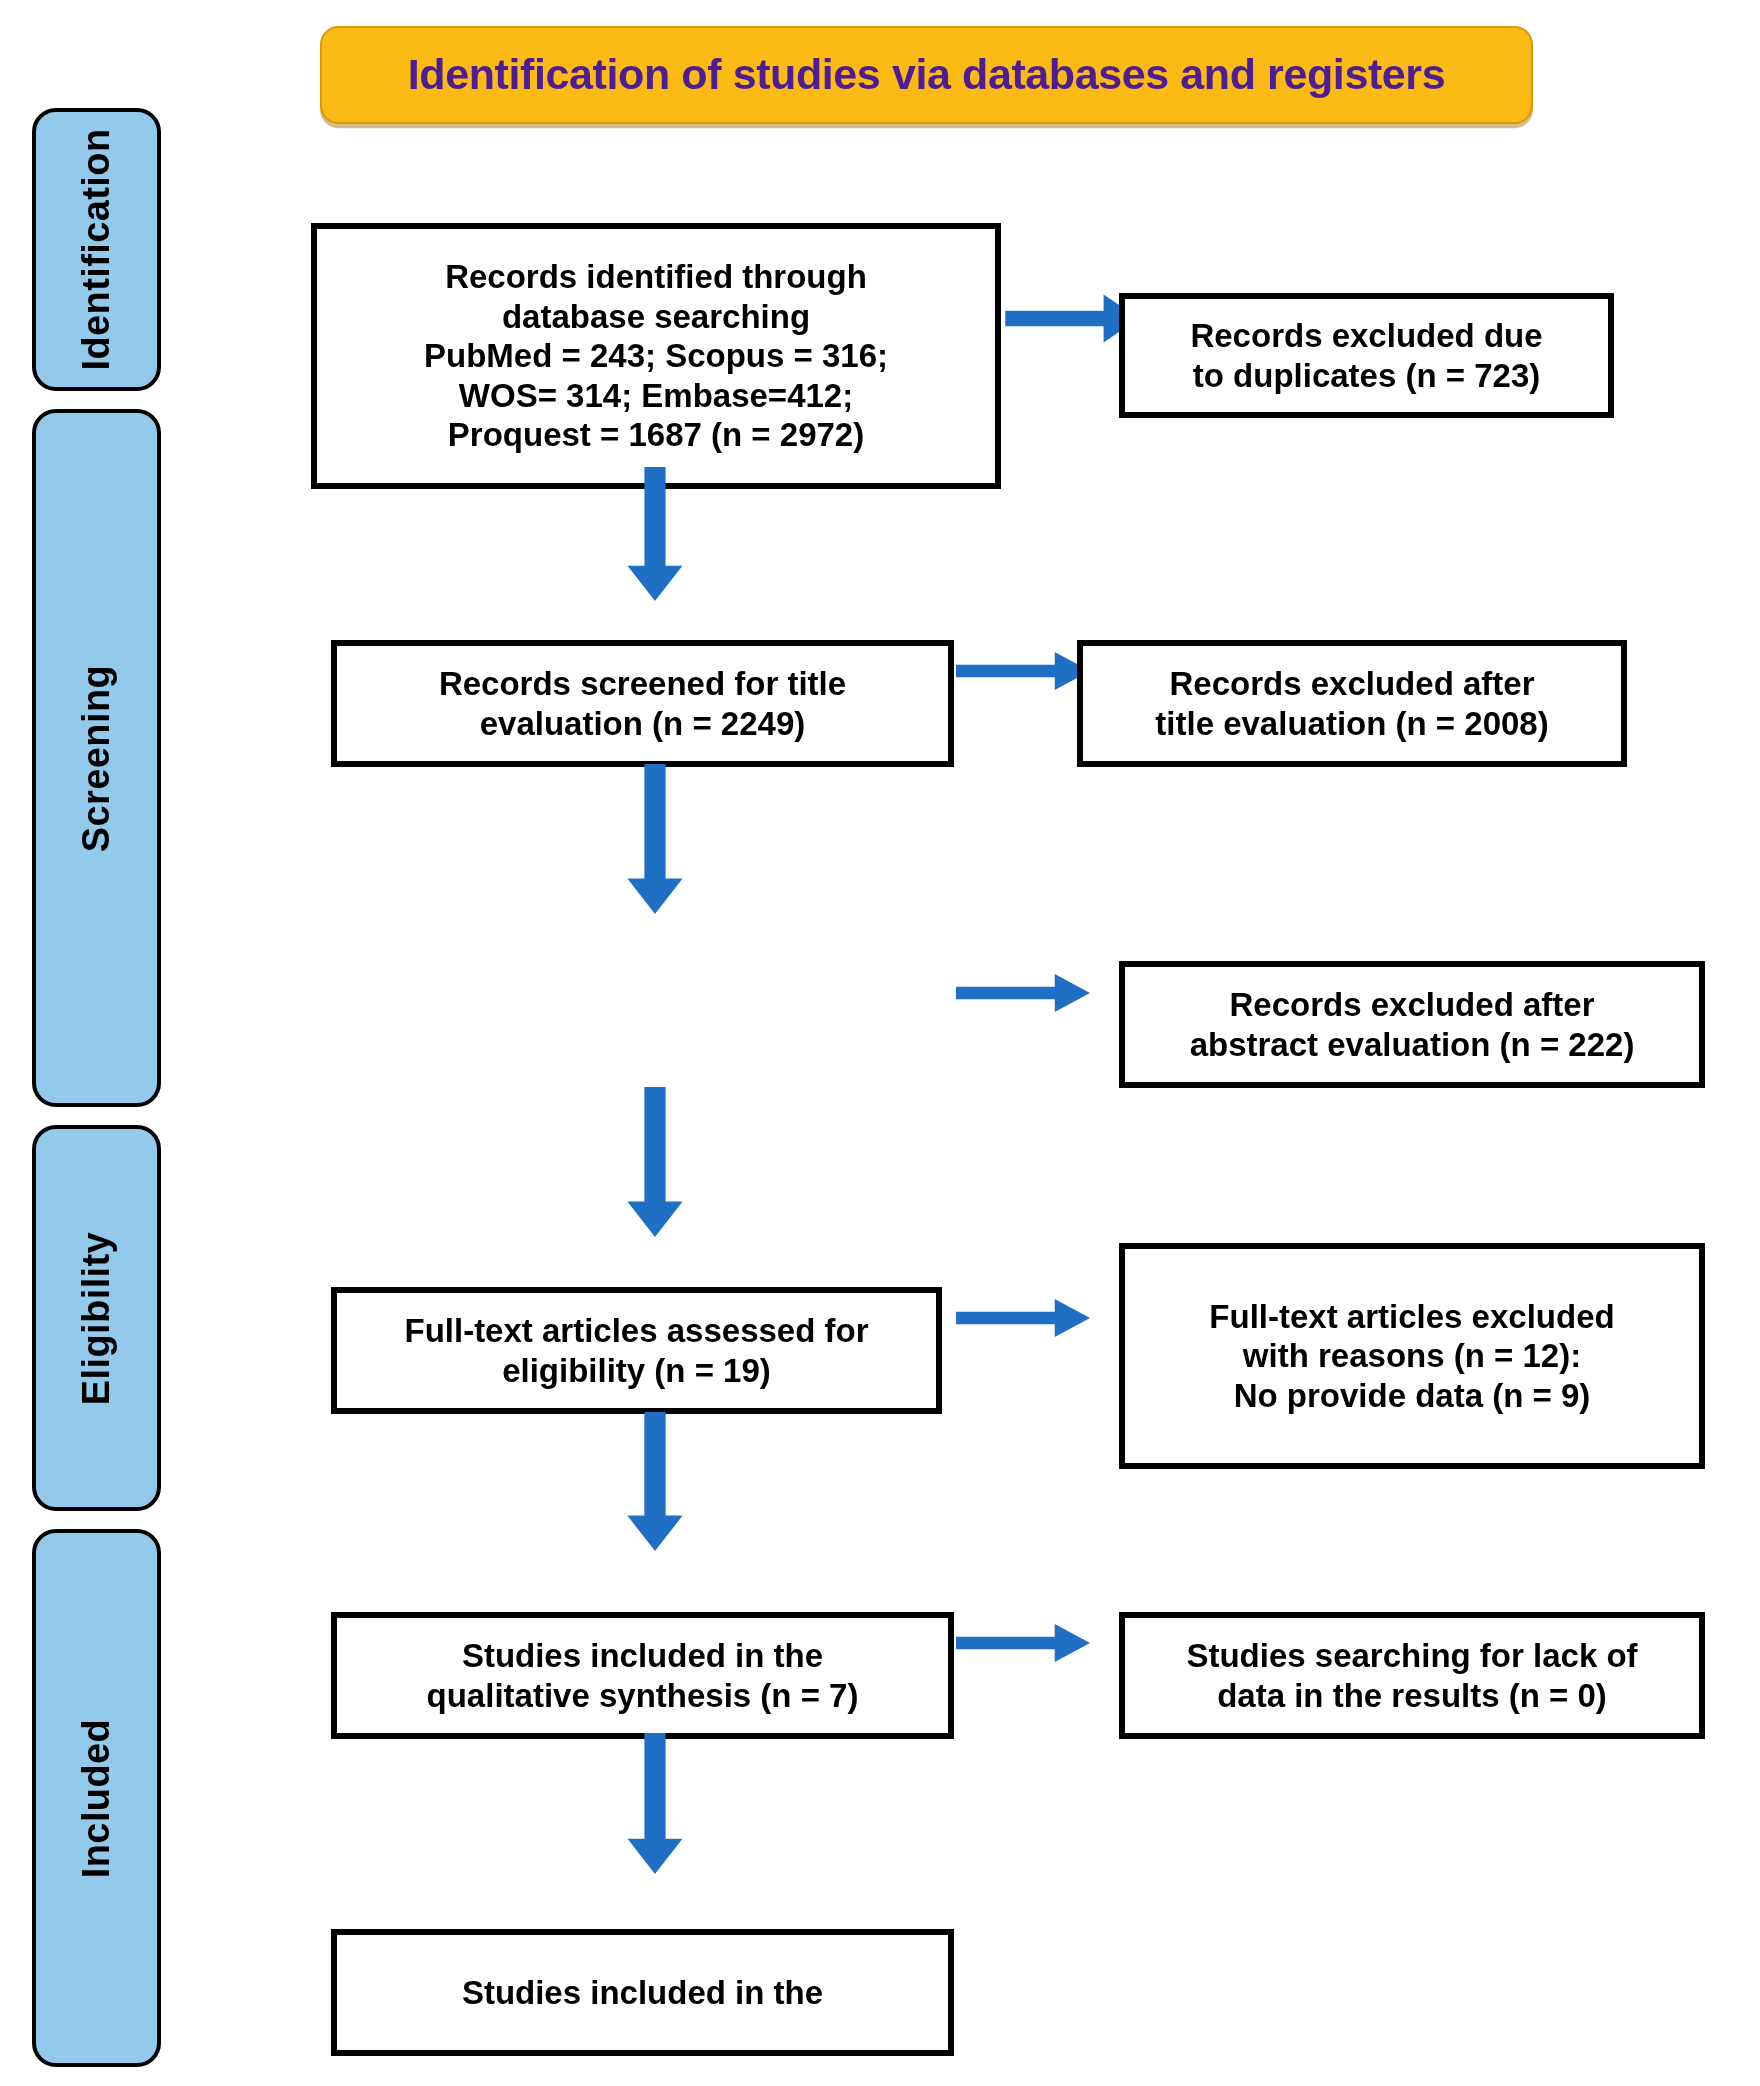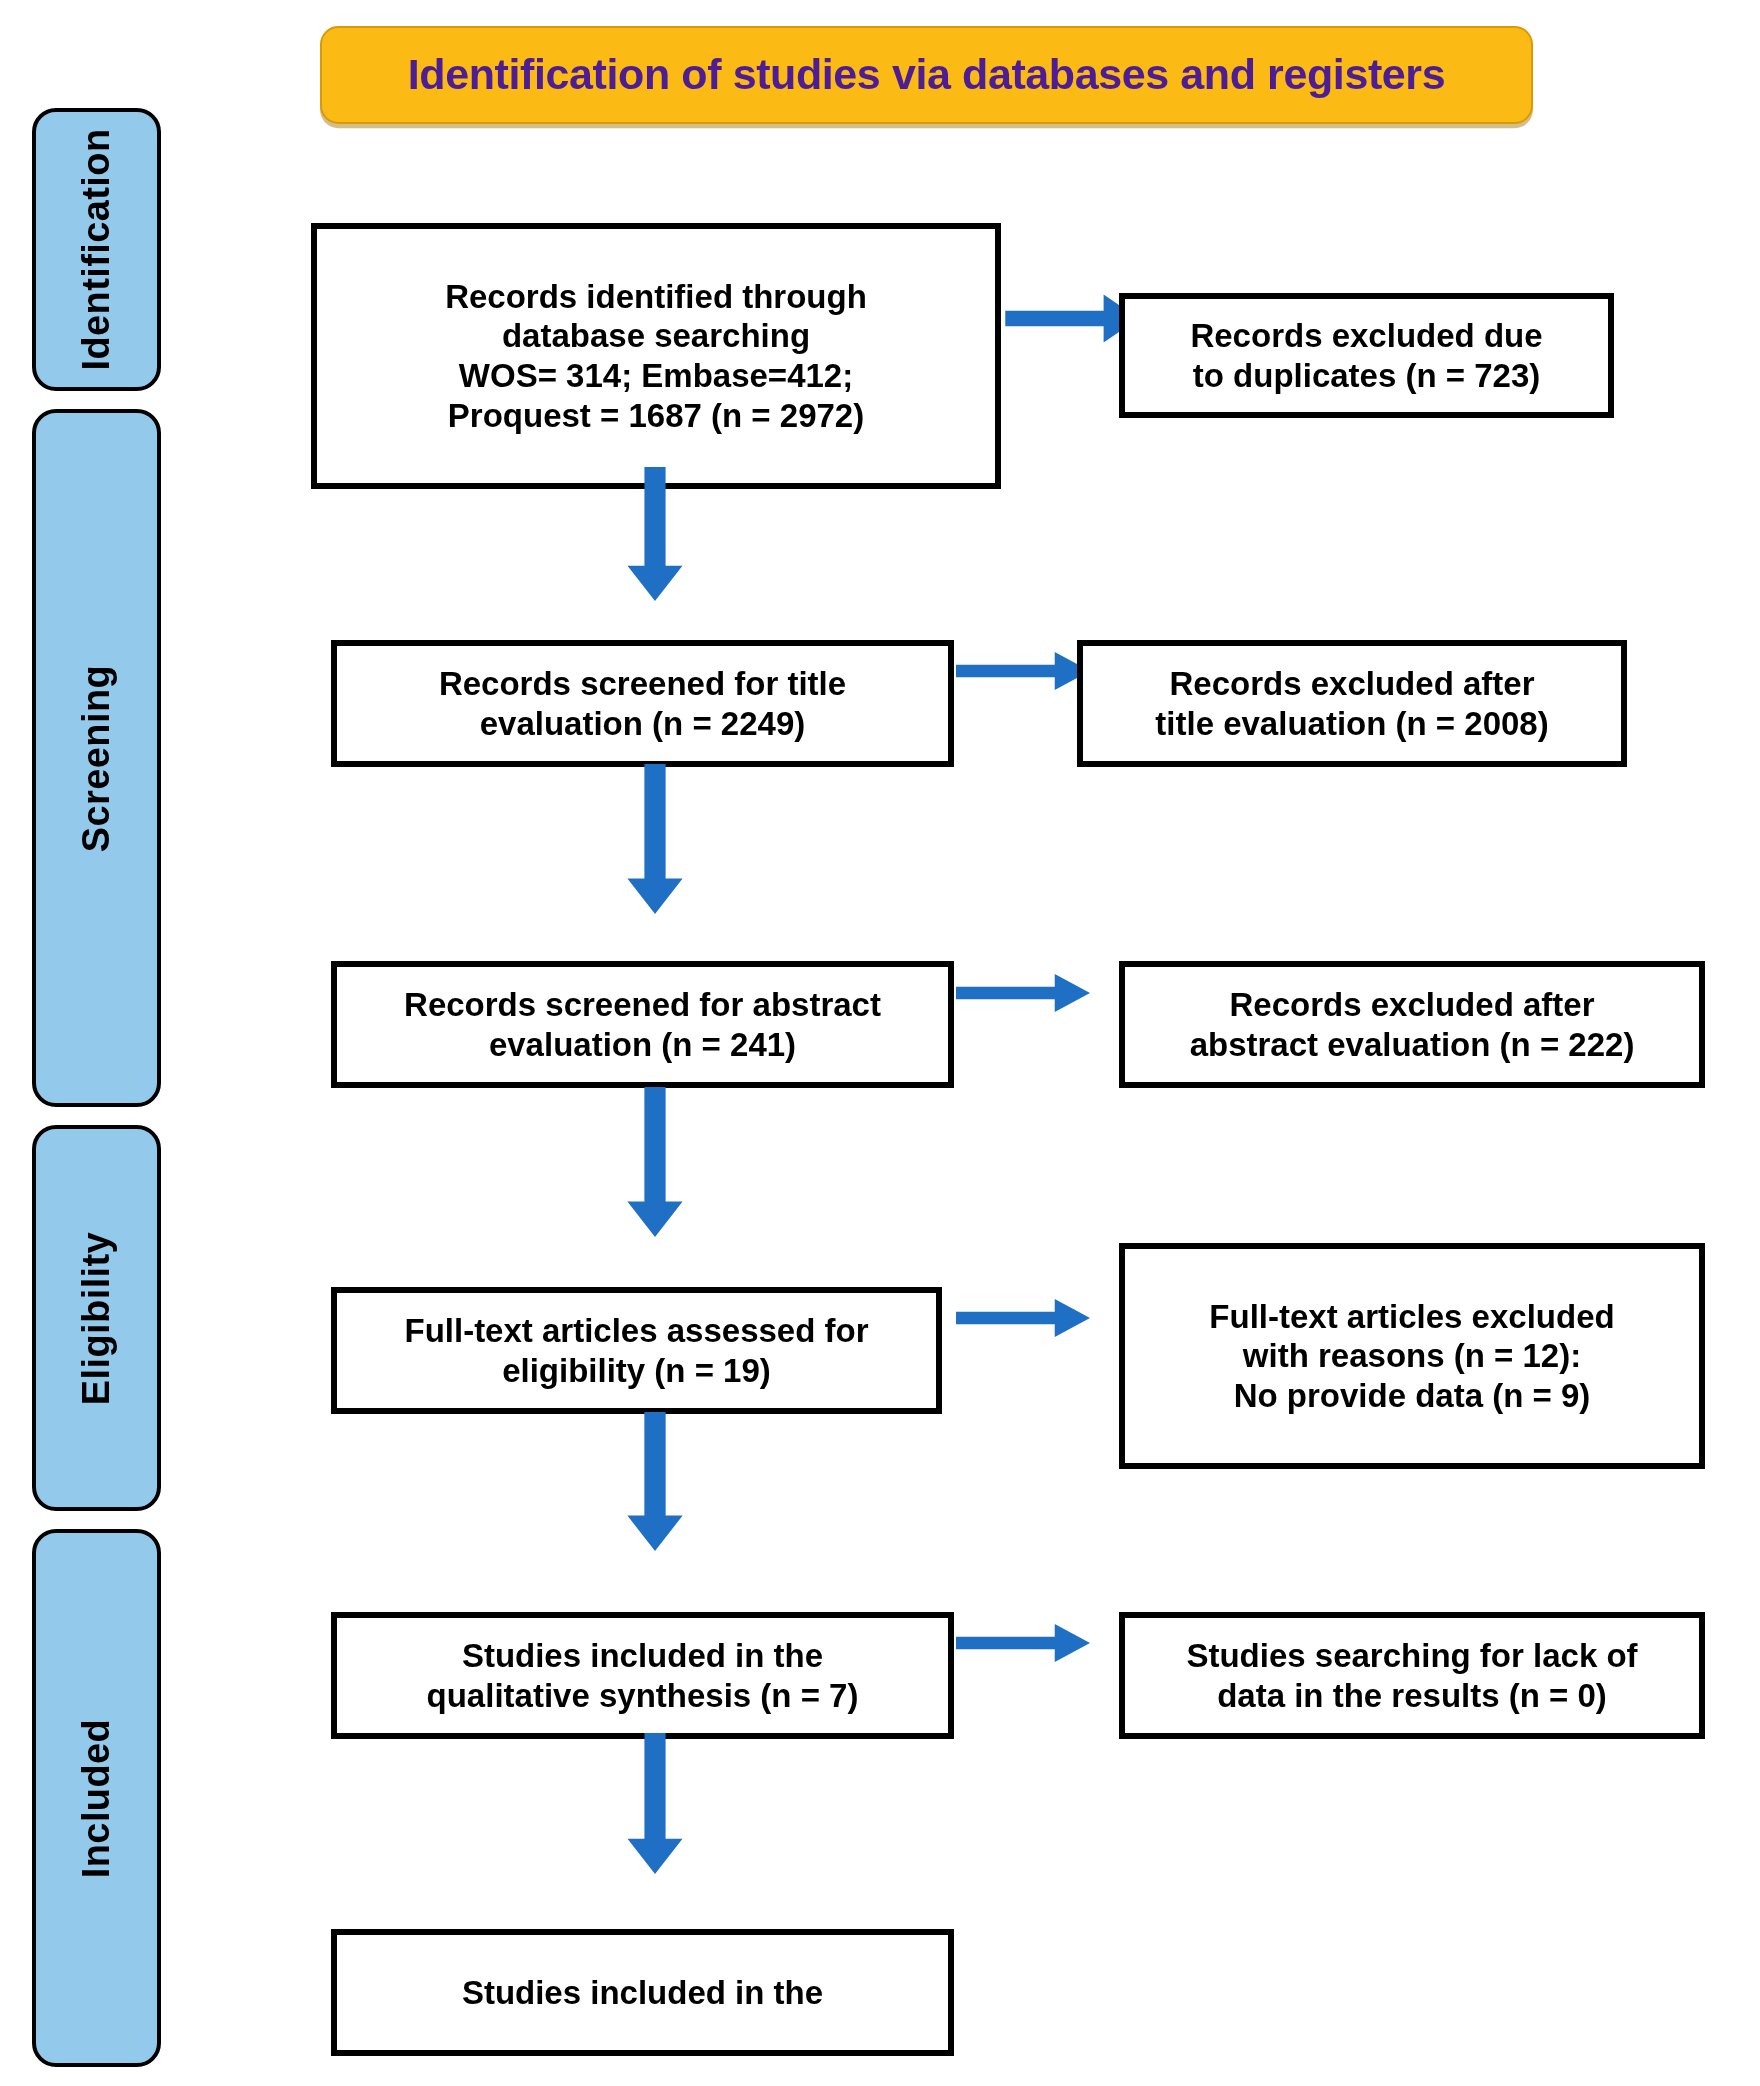"PubMed = 243; Scopus =" div.line { html: none -> <div>PubMed = 243; Scopus = 316;</div> }
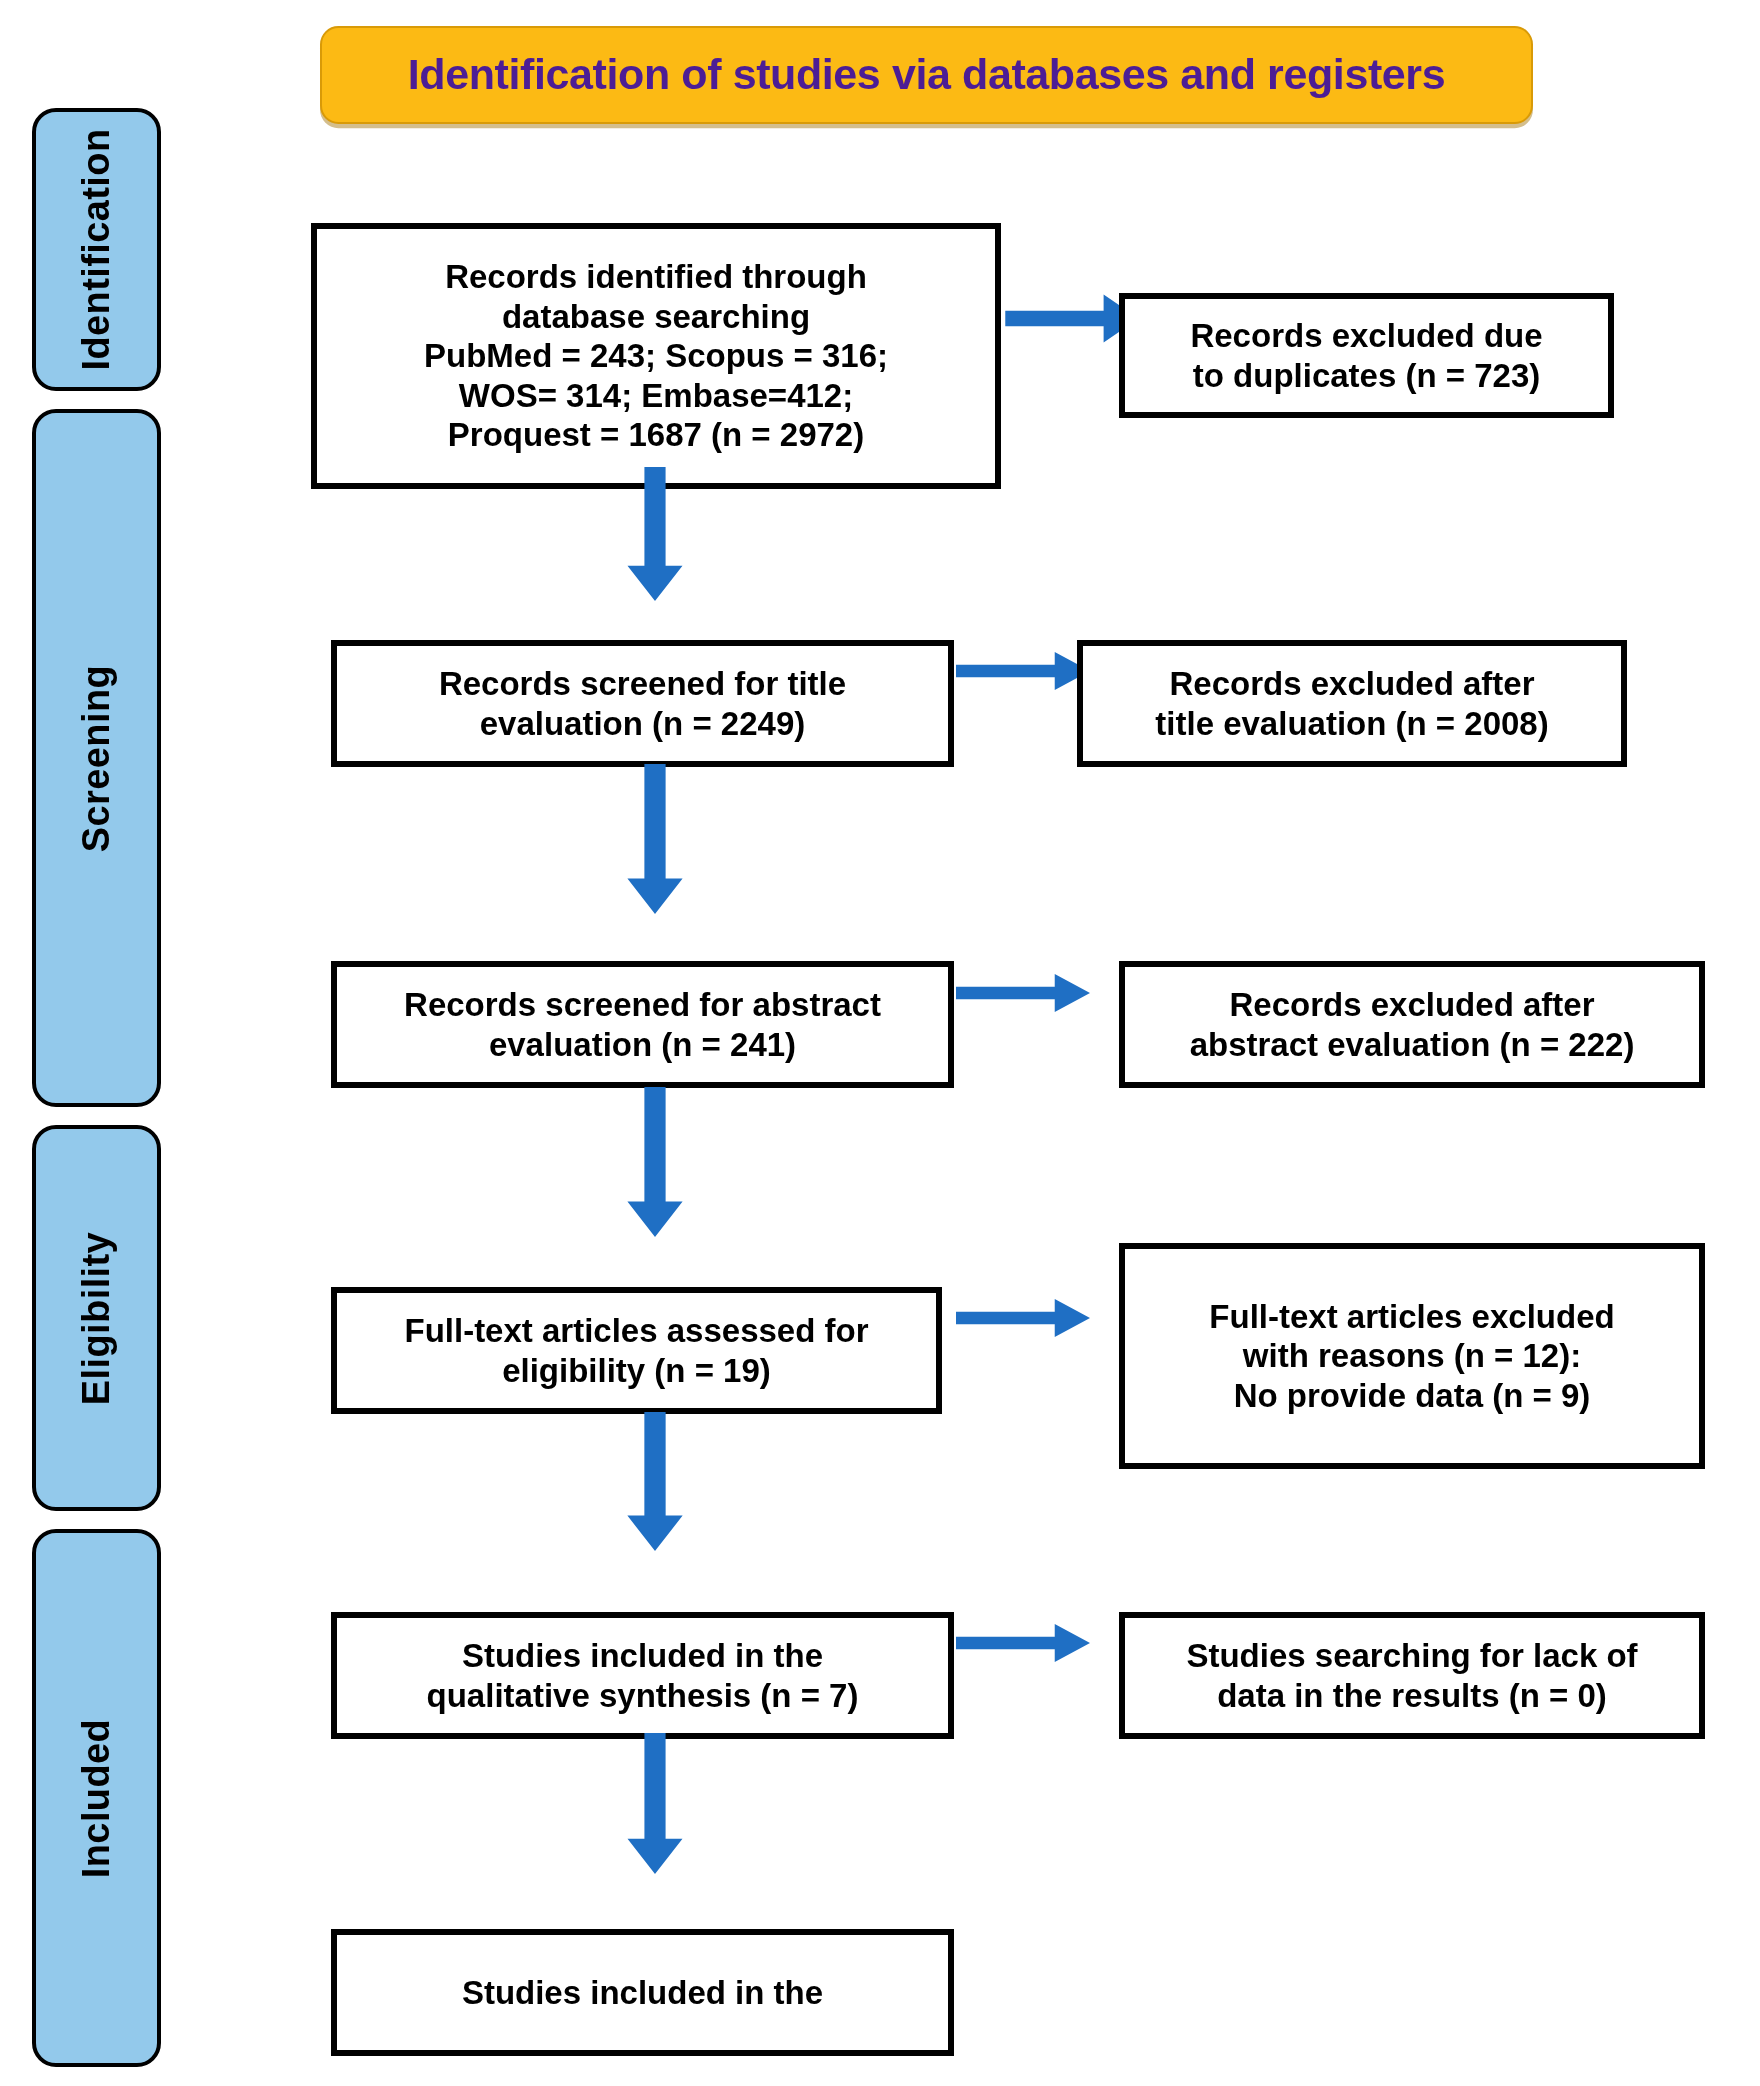"Records screened for abstract" div.node { html: <div> <div>Records screened for abstract</div> <div>evaluation (n = 241)</div> </div> -> none }
